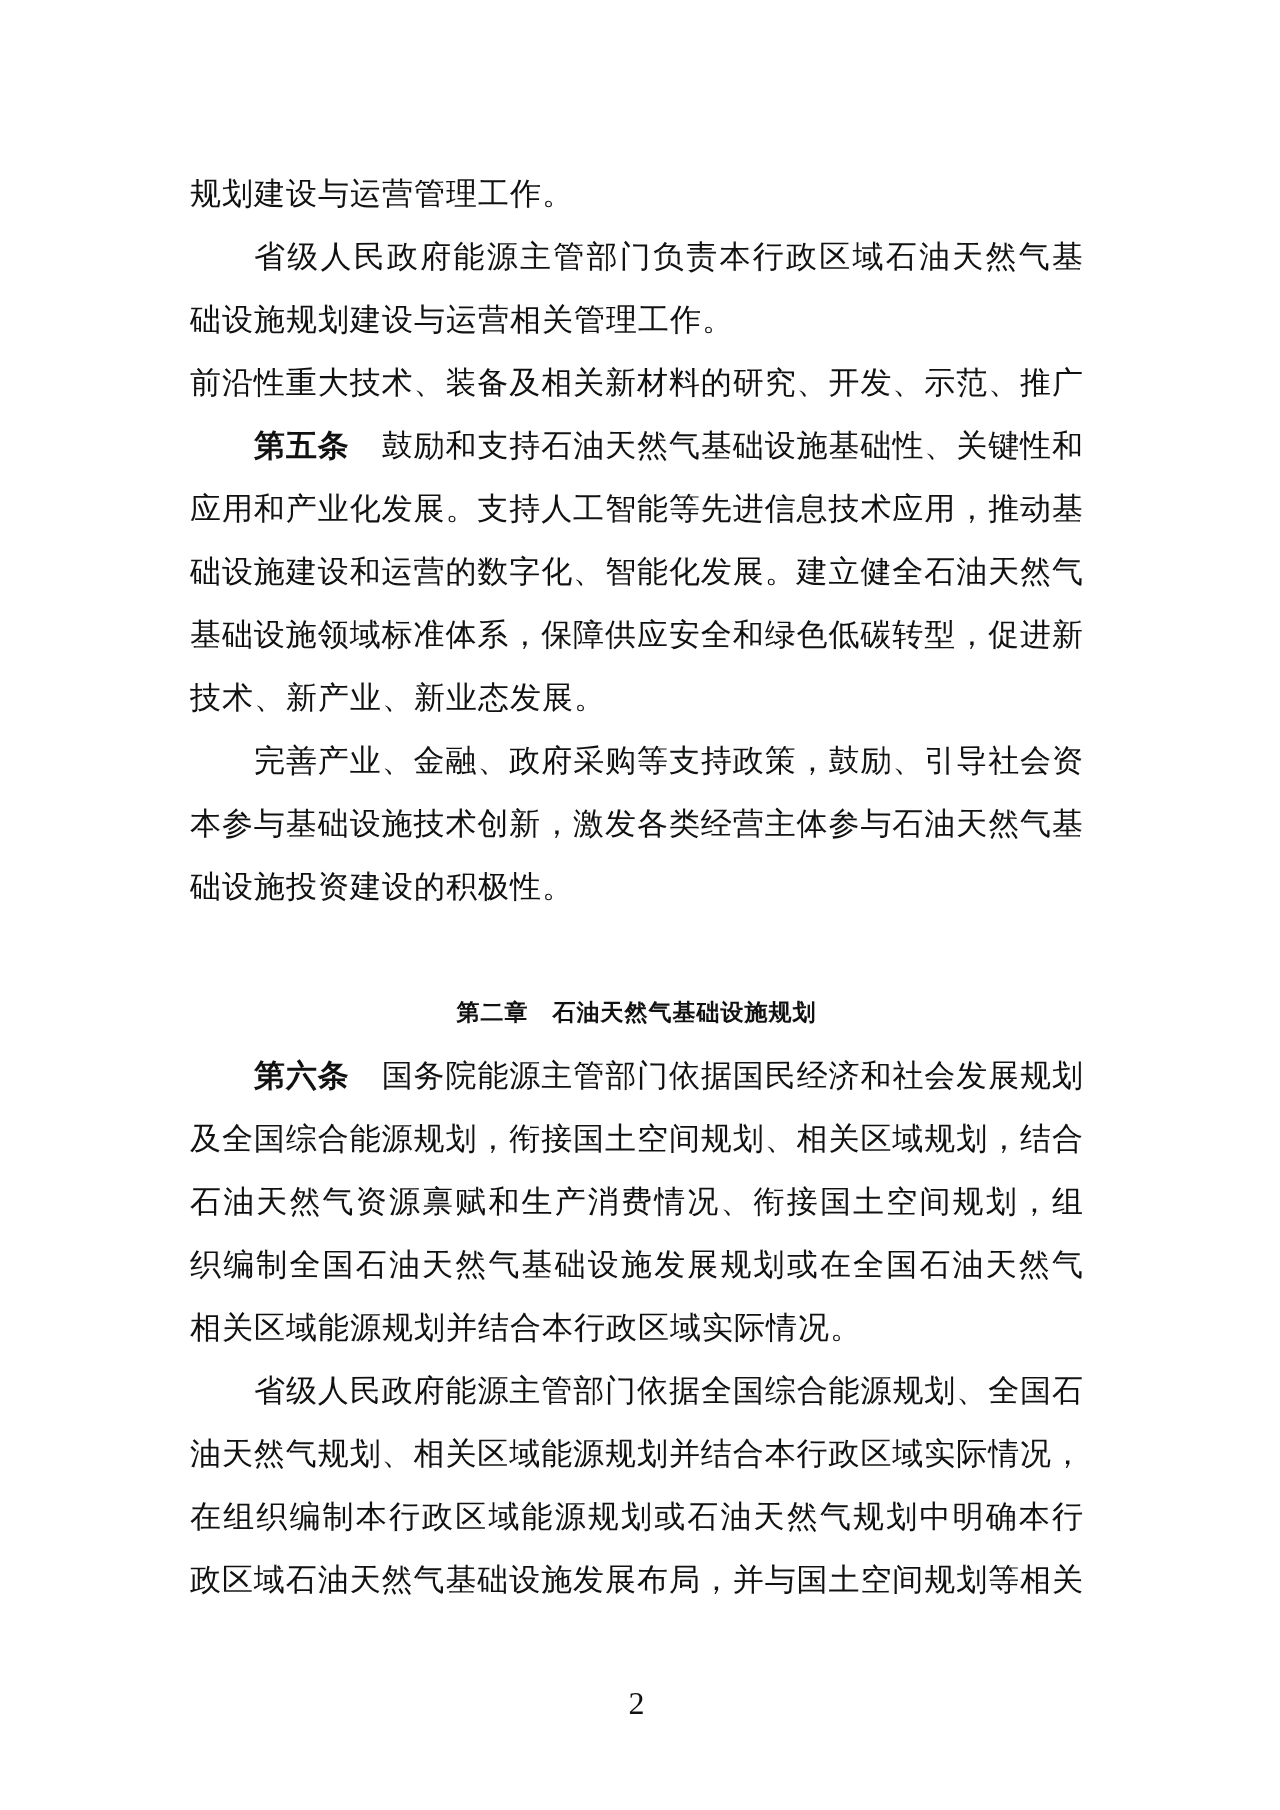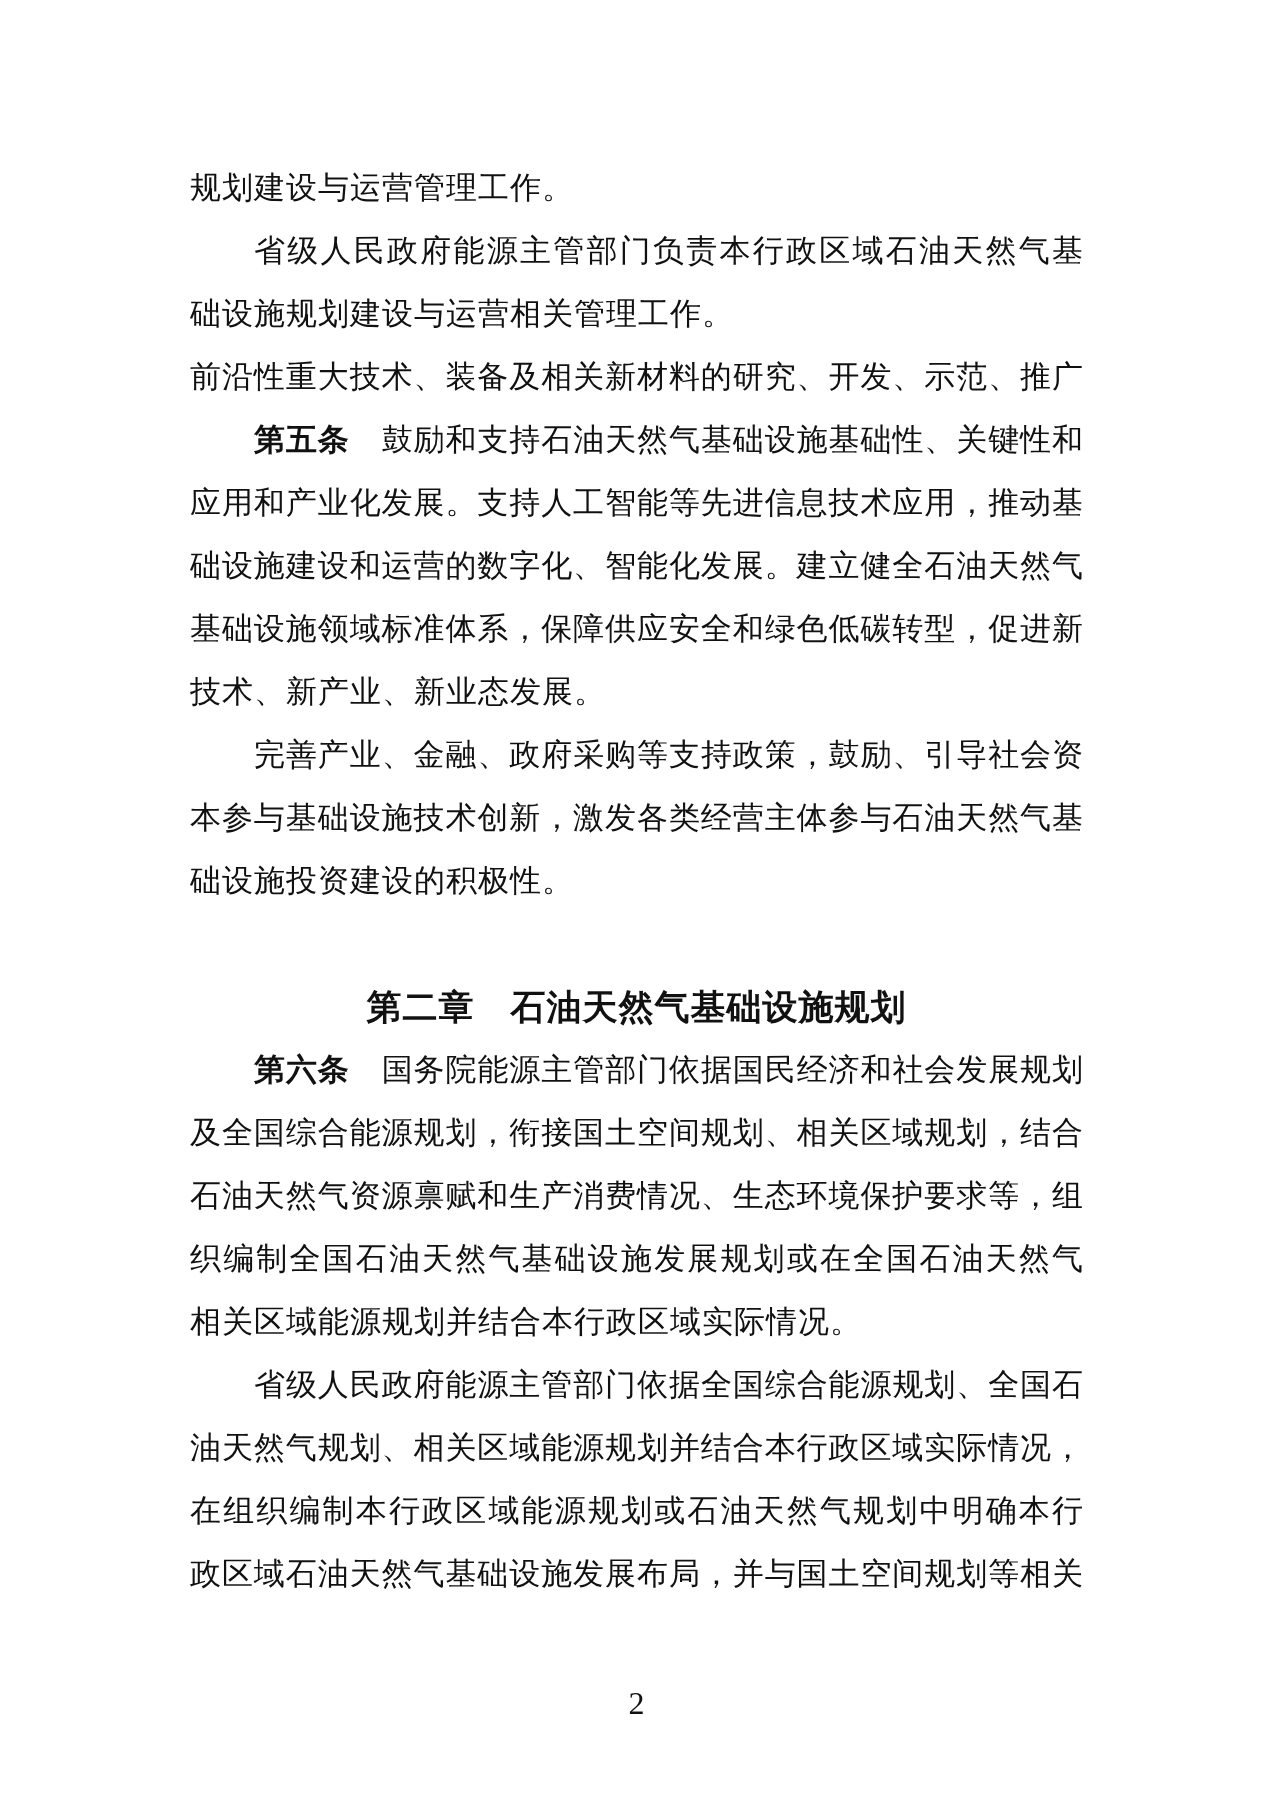"规划建设与运营管理工作。" .textblock { top: 156px -> 162px }
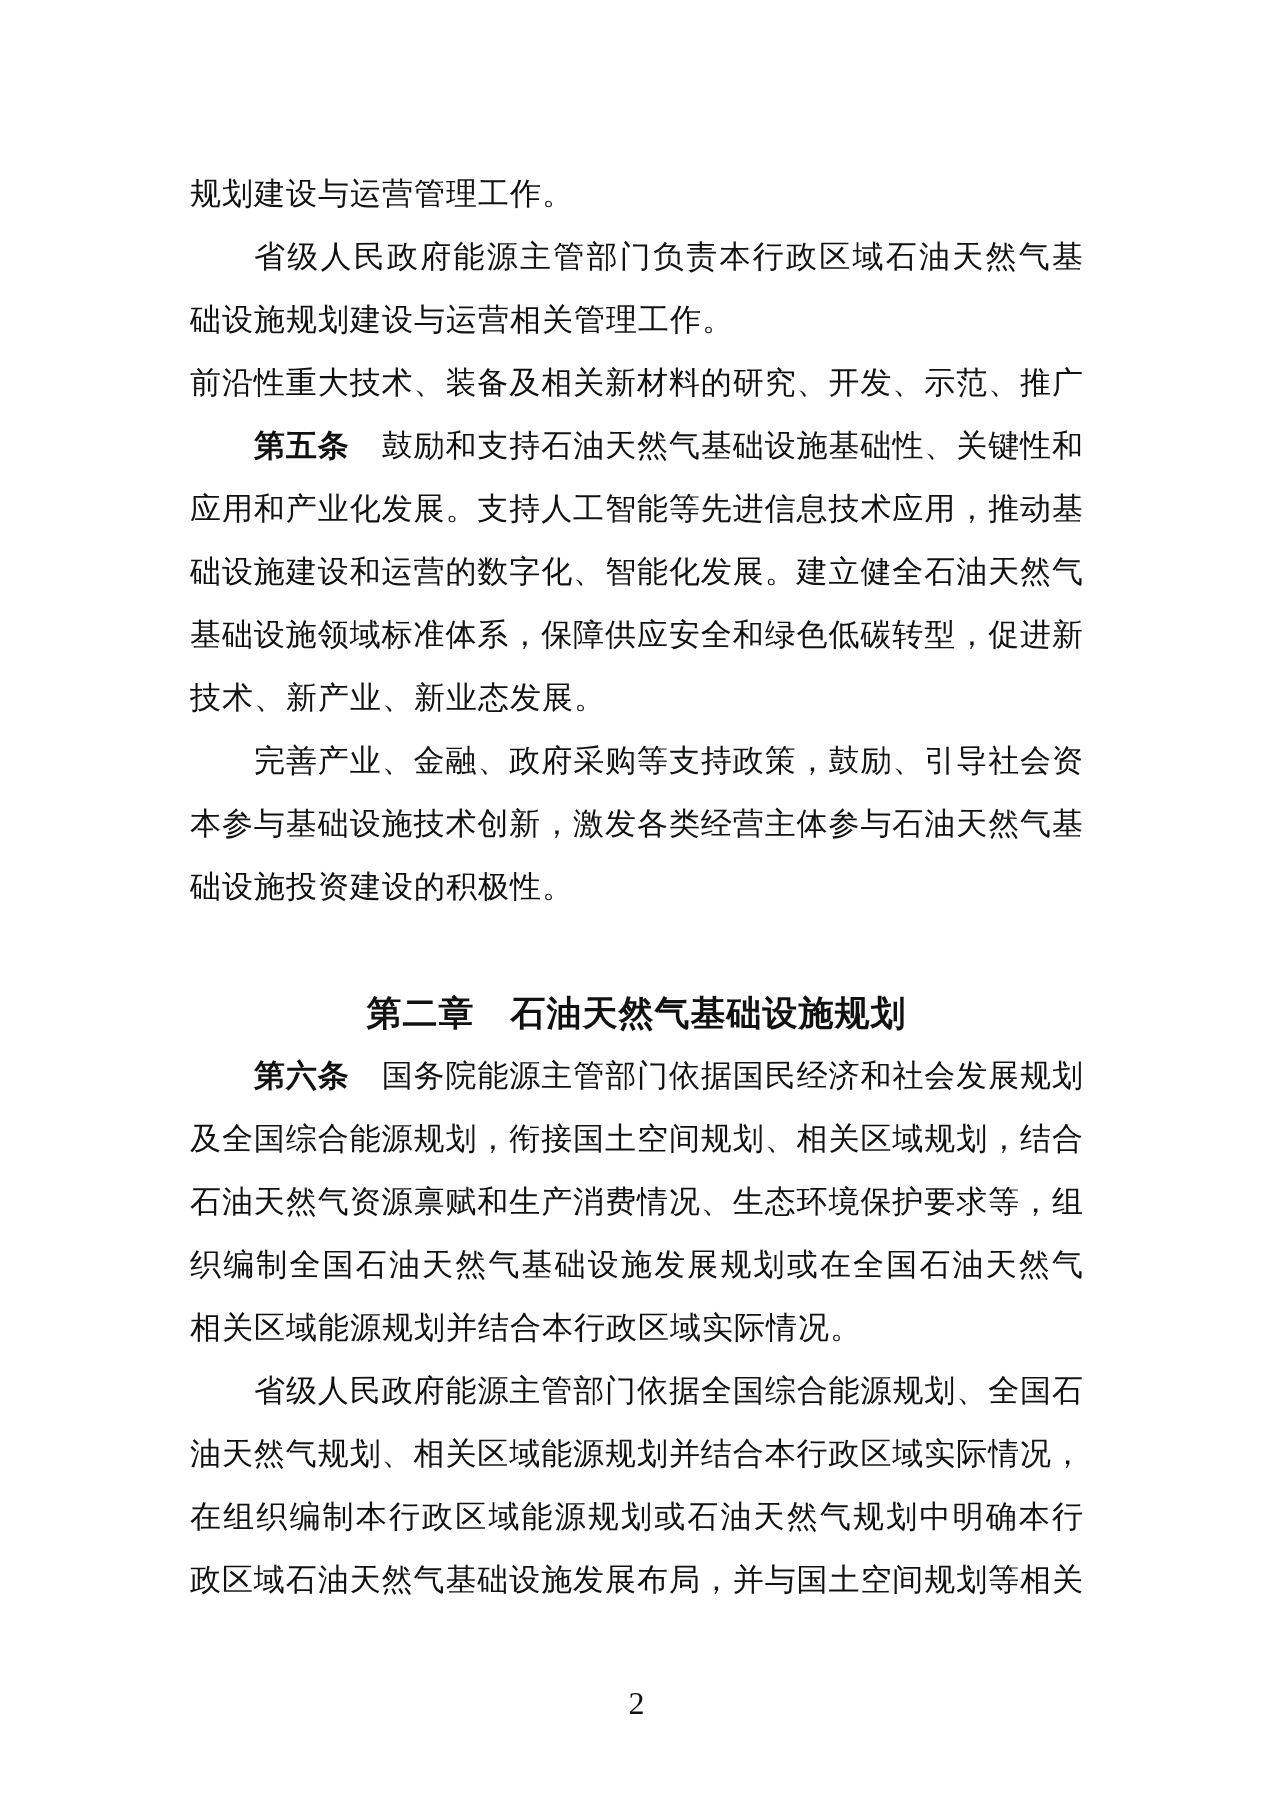"第二章 石油天然气基础设施规划" .line.heading { font-size: 35px -> 23px }
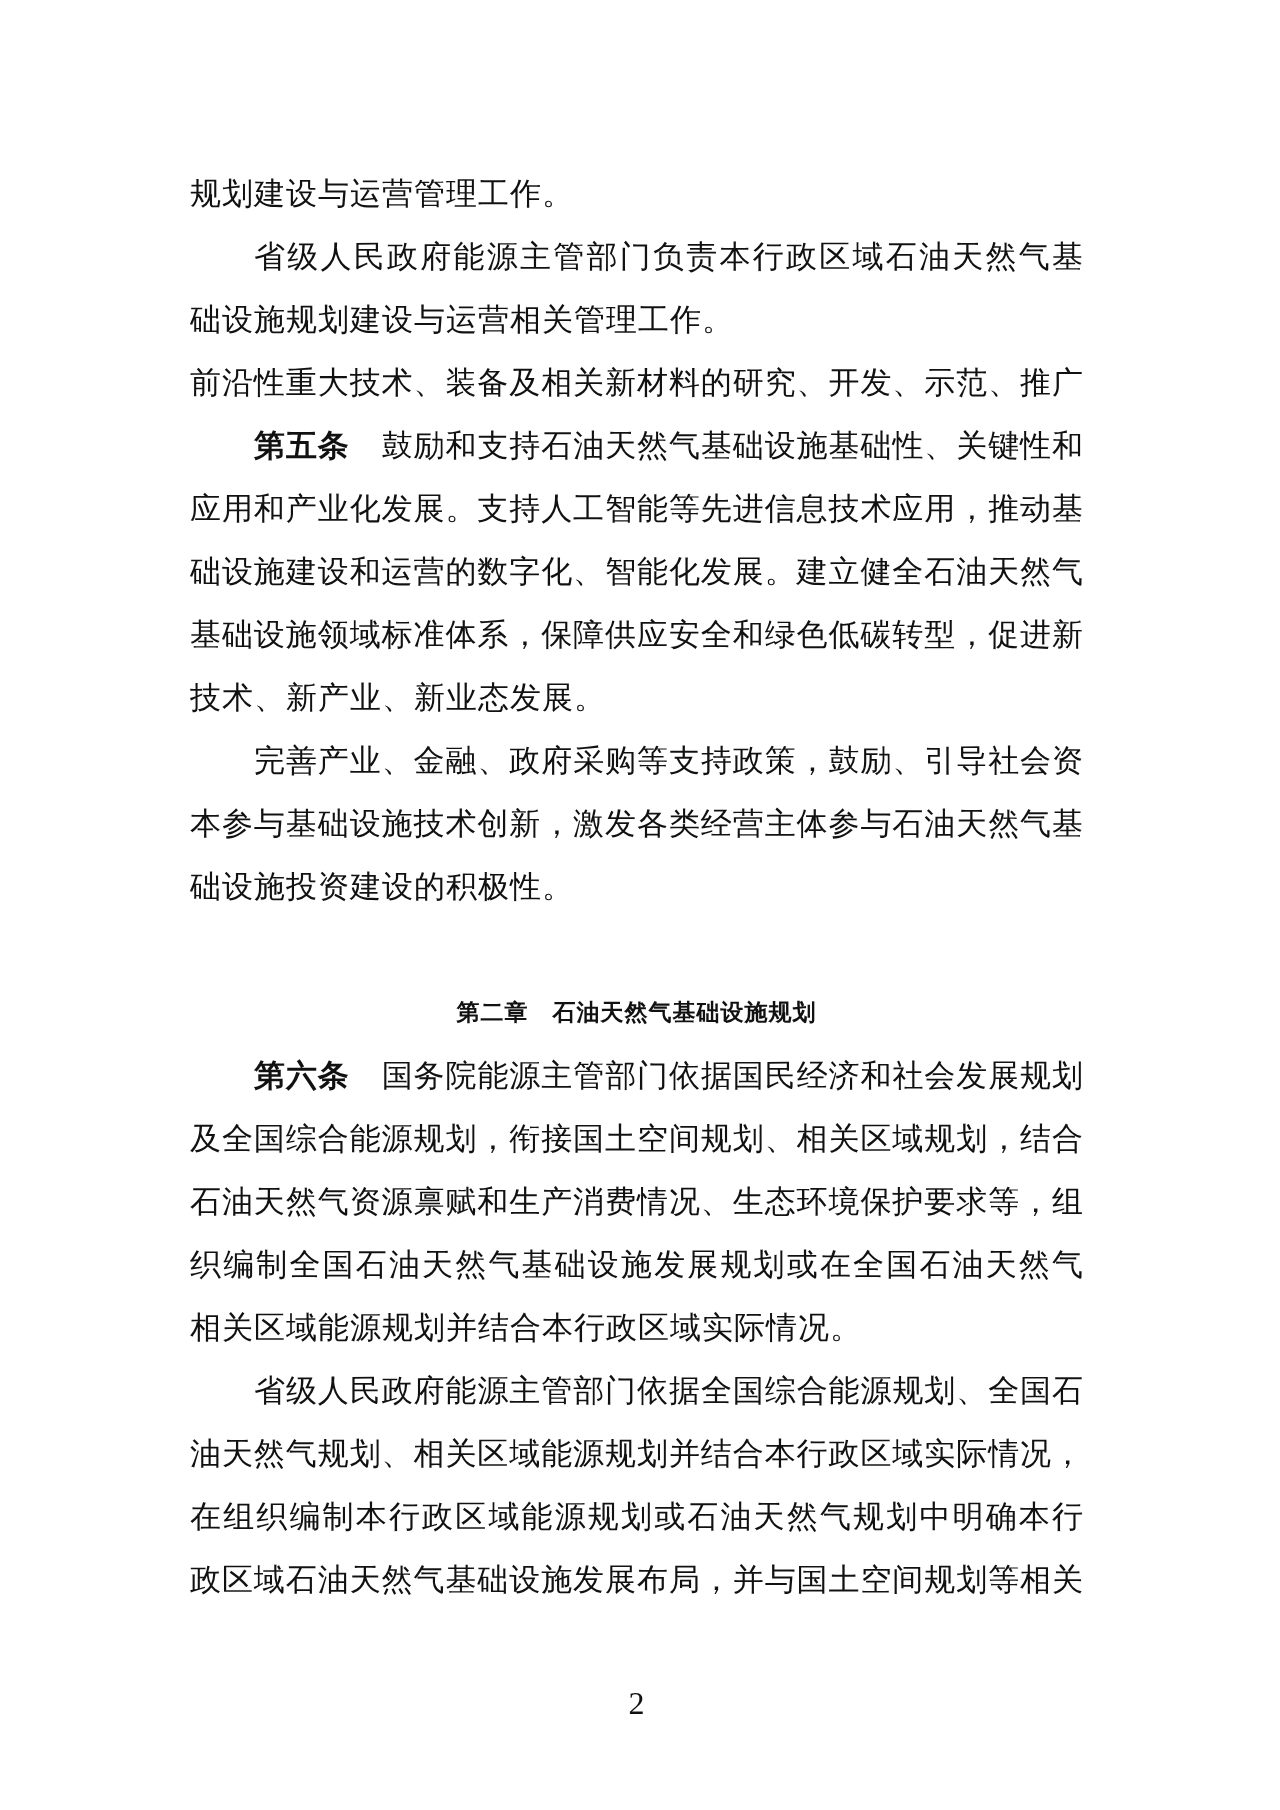"石油天然气资源禀赋和生产消费情况、生态环境保护要求等，组" div.line { text: 生态环境保护要求等 -> 衔接国土空间规划 }
